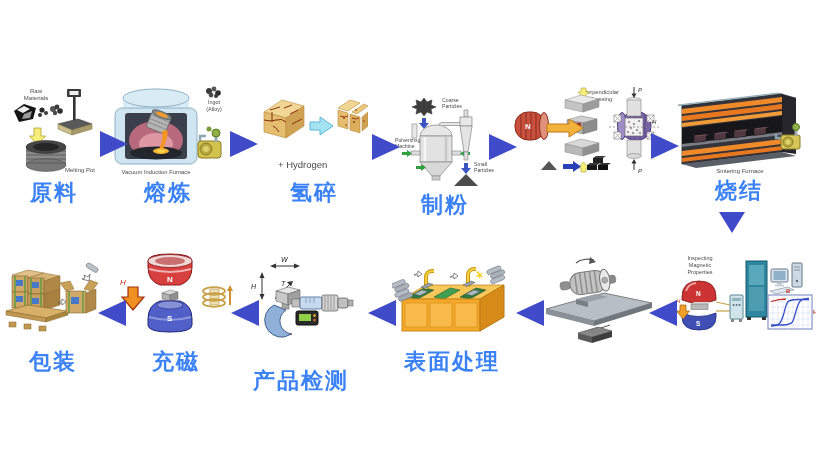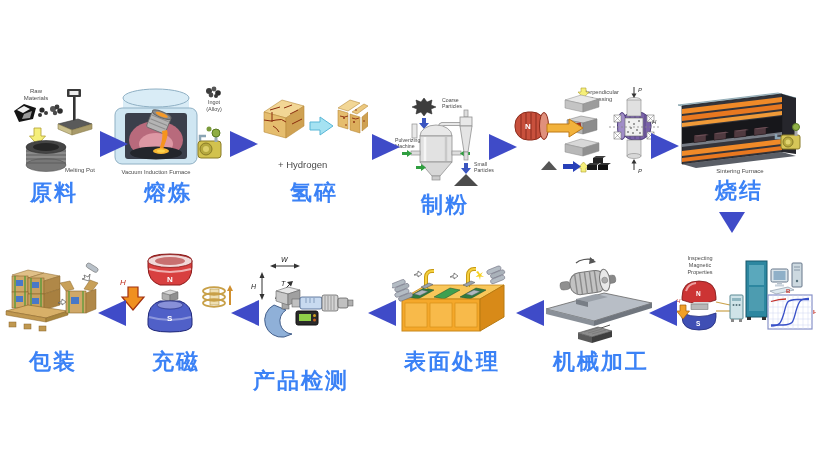"机械加工" div.step-label { html: <div>机械加工</div> -> none }
